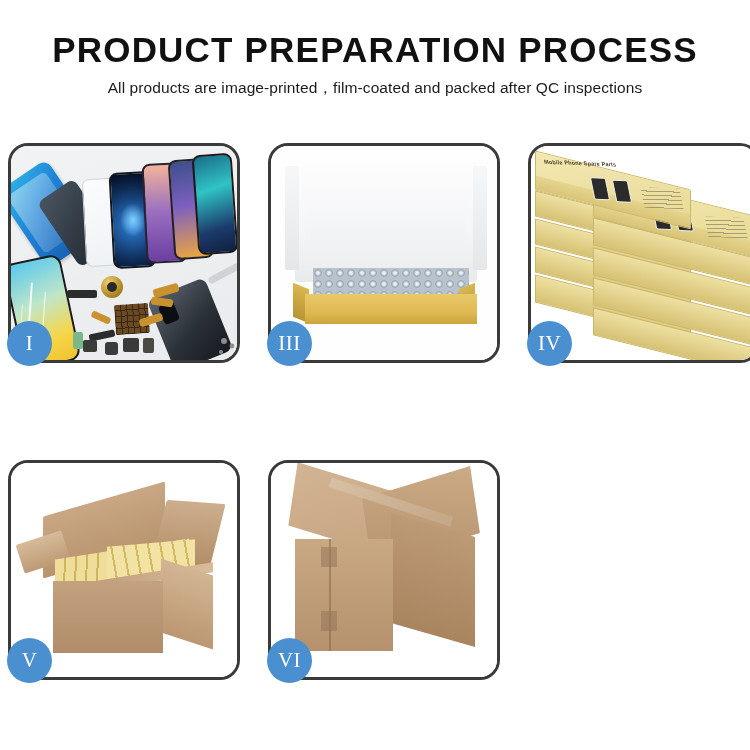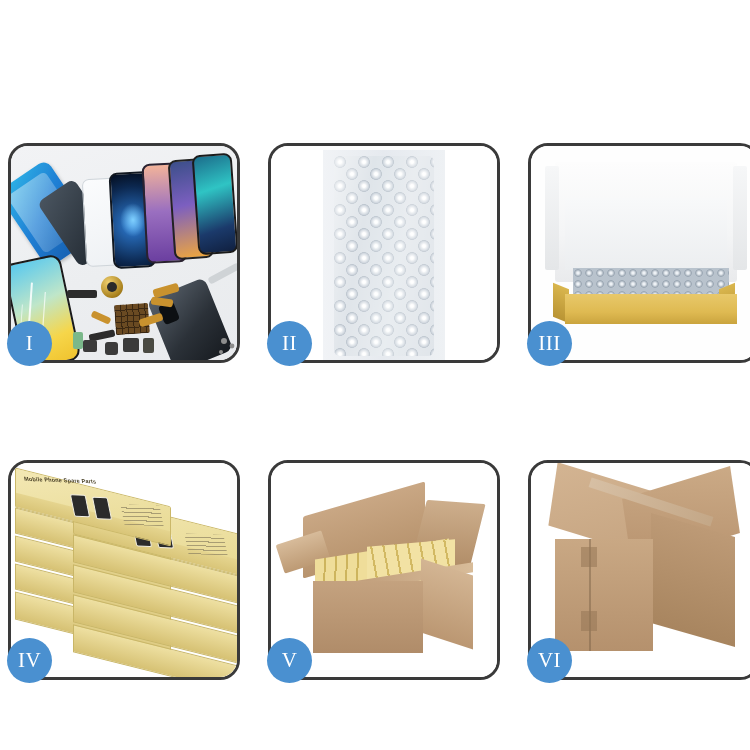"PRODUCT PREPARATION PROCESS" div.header { html: none -> <div> <div>PRODUCT PREPARATION PROCESS</div> <div>All products are image-printed，film-coated and packed after QC inspections</div> </div> }
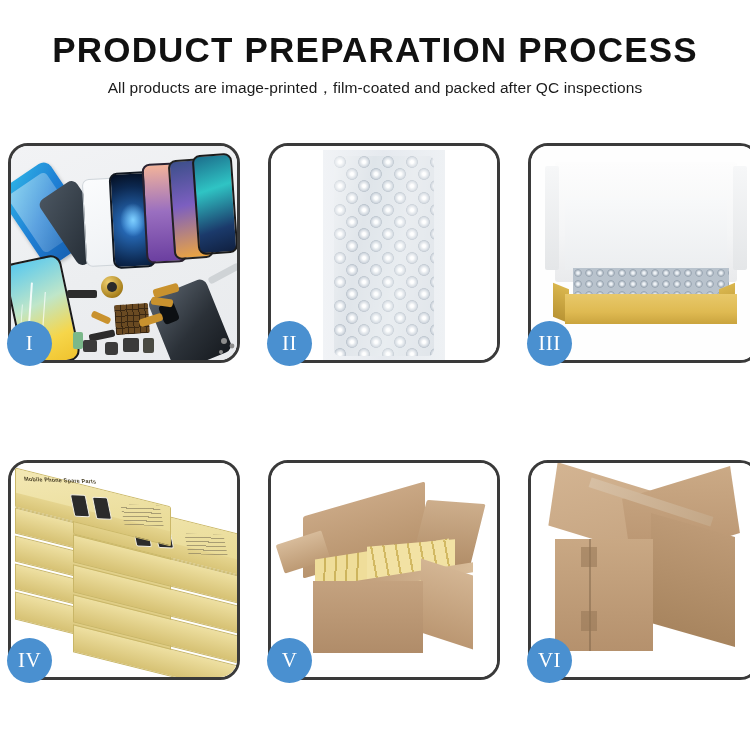"II" div.panel { html: <div> <div> <div></div> <div></div> <div></div> </div> <div>II</div> </div> -> none }
